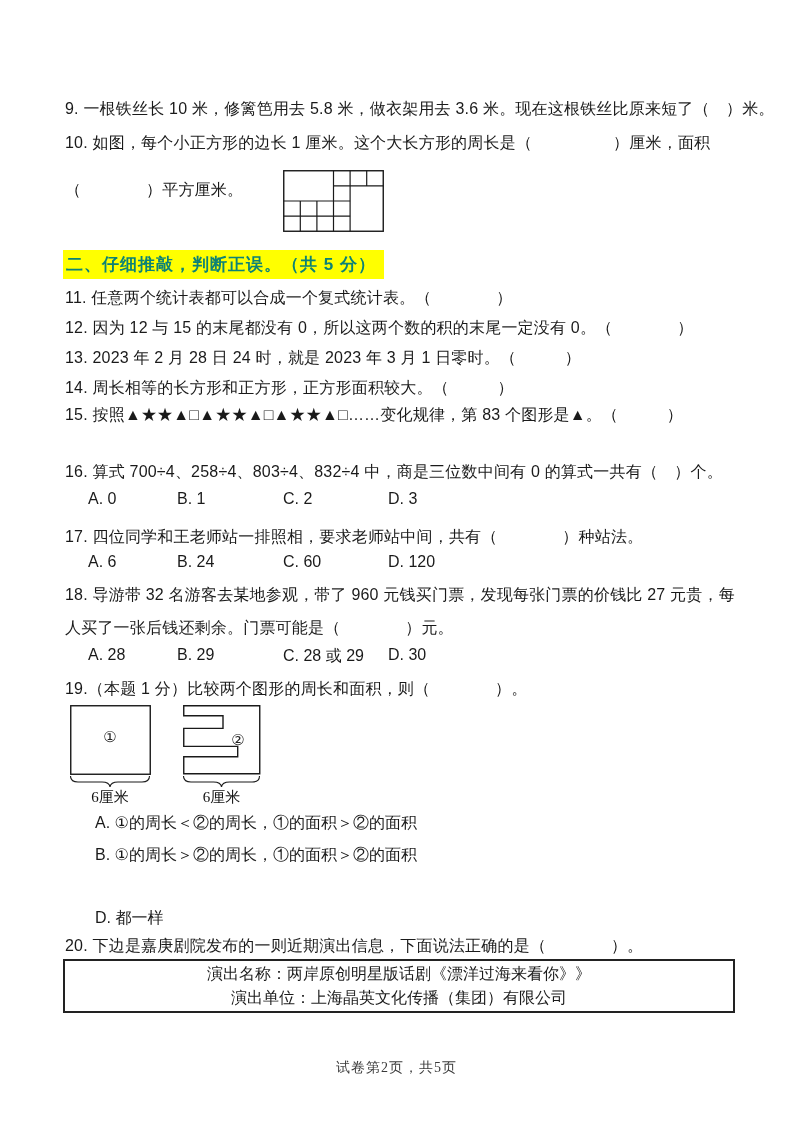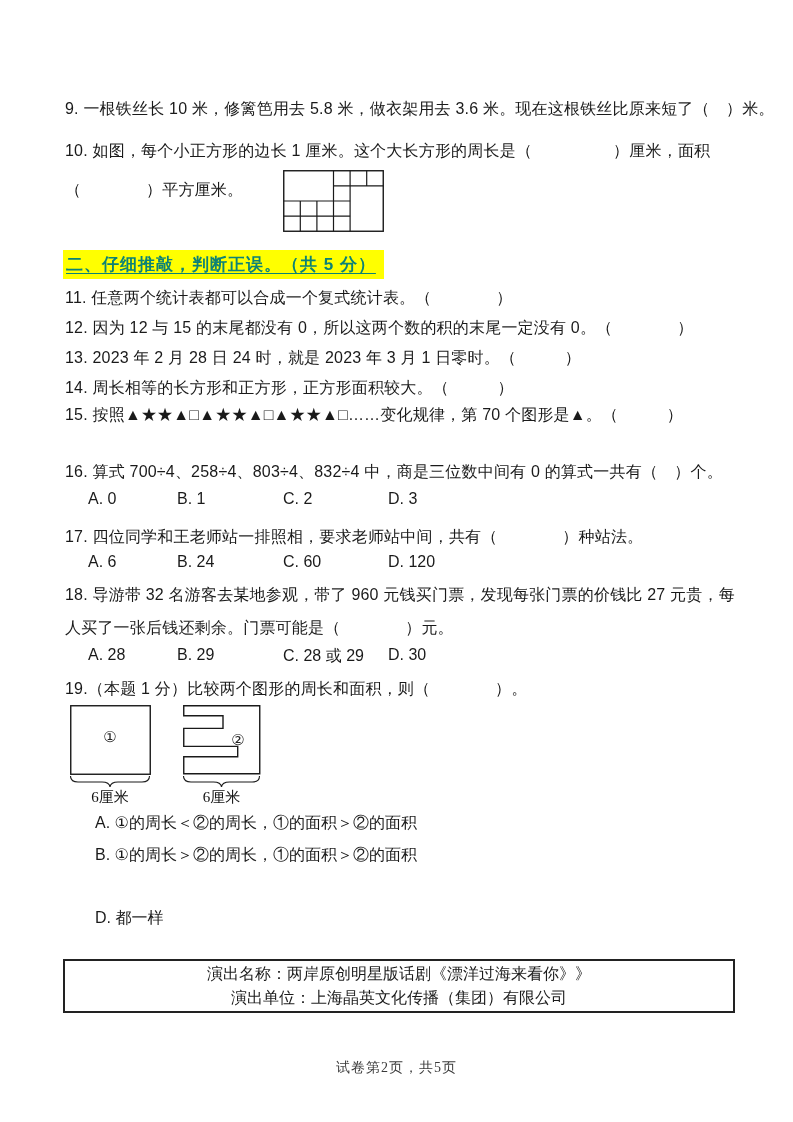"10. 如图，每个小正方形的边长 1 厘米。这个大长方形的周长是（ ）厘米，面积" div.ln { top: 140px -> 132px }
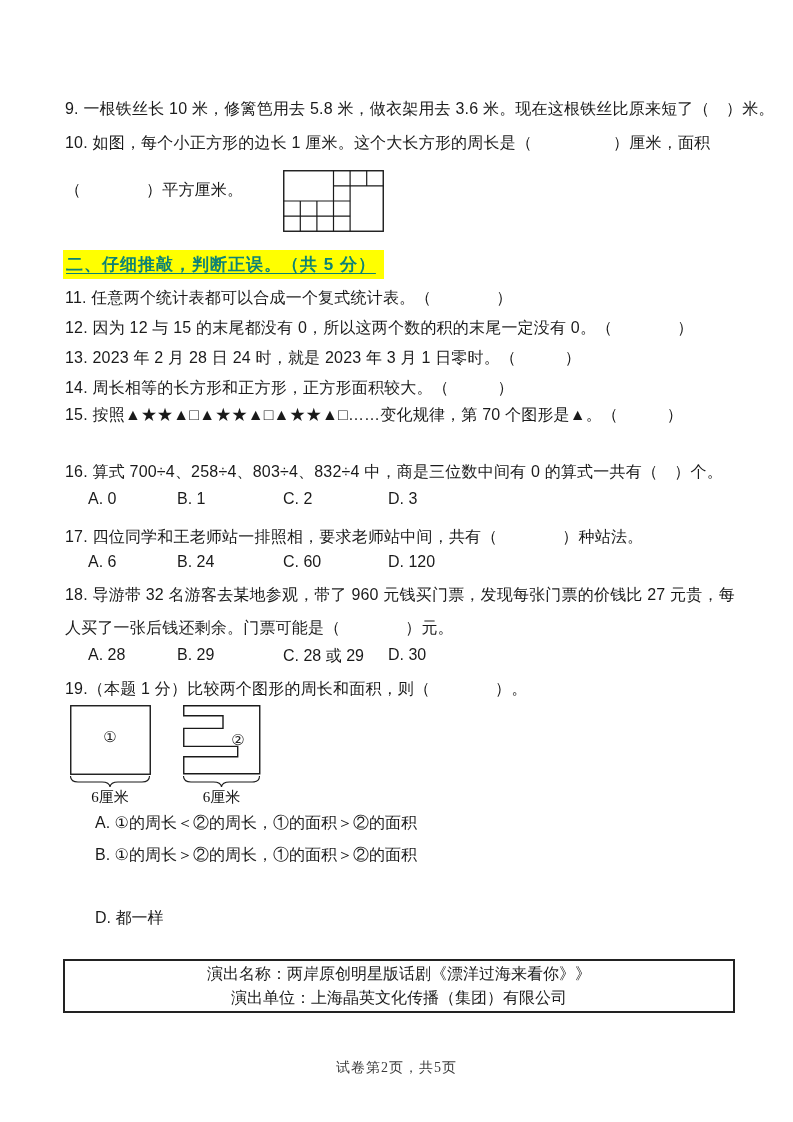"二、仔细推敲，判断正误。（共 5 分）" .sec-header { text-decoration: underline -> none }
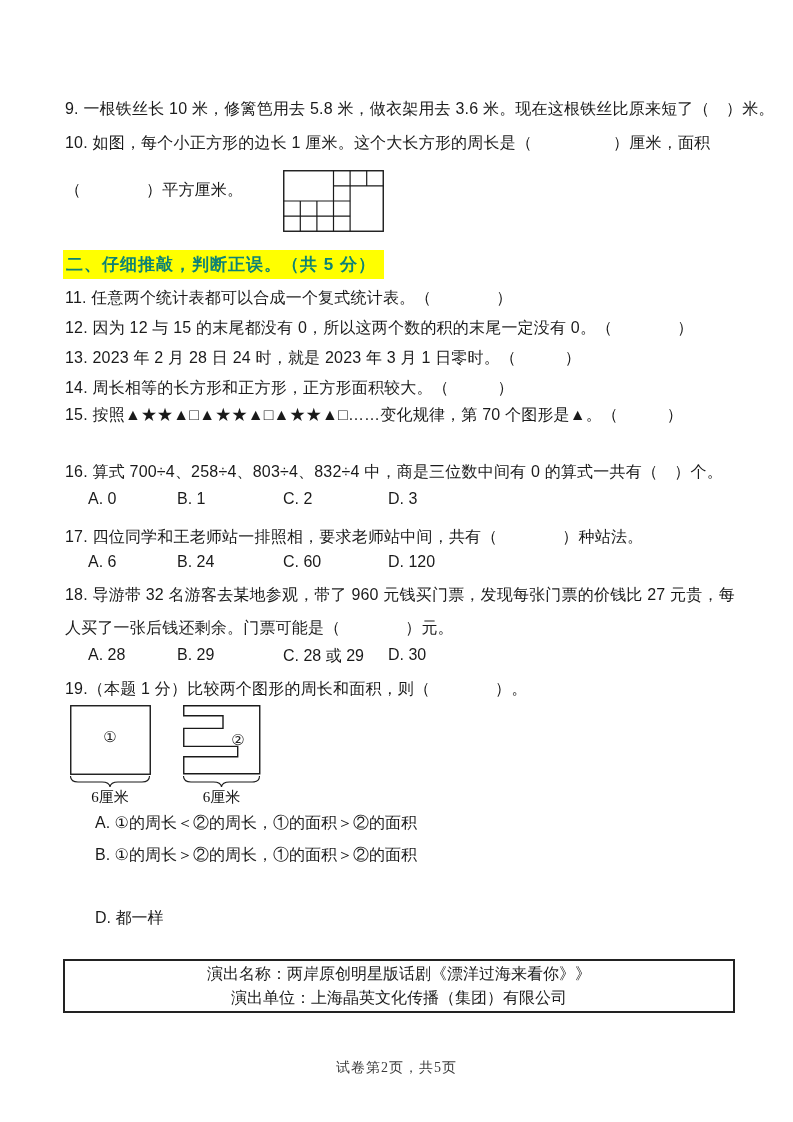"15. 按照▲★★▲□▲★★▲□▲★★▲□……变化规律，第 70 个图形是▲。（" div.ln { text: 70 -> 83 }
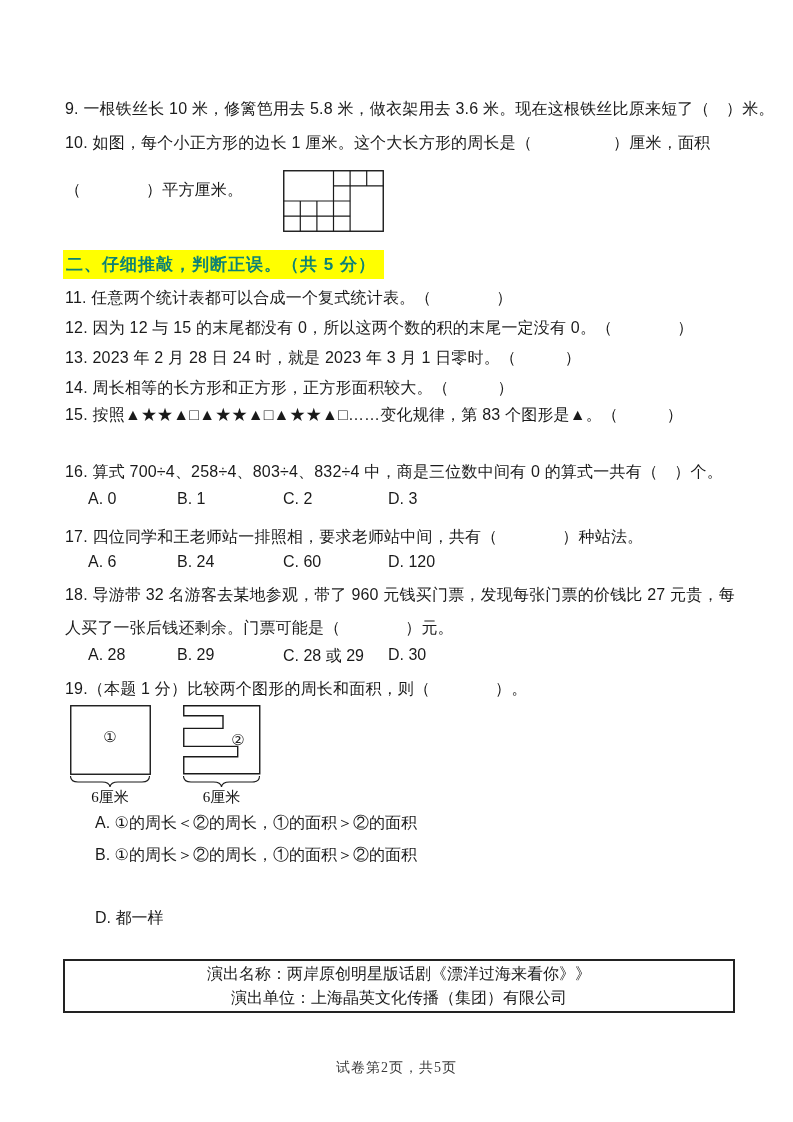"20. 下边是嘉庚剧院发布的一则近期演出信息，下面说法正确的是（ ）。" div.ln { html: none -> <div>20. 下边是嘉庚剧院发布的一则近期演出信息，下面说法正确的是（ ）。</div> }
